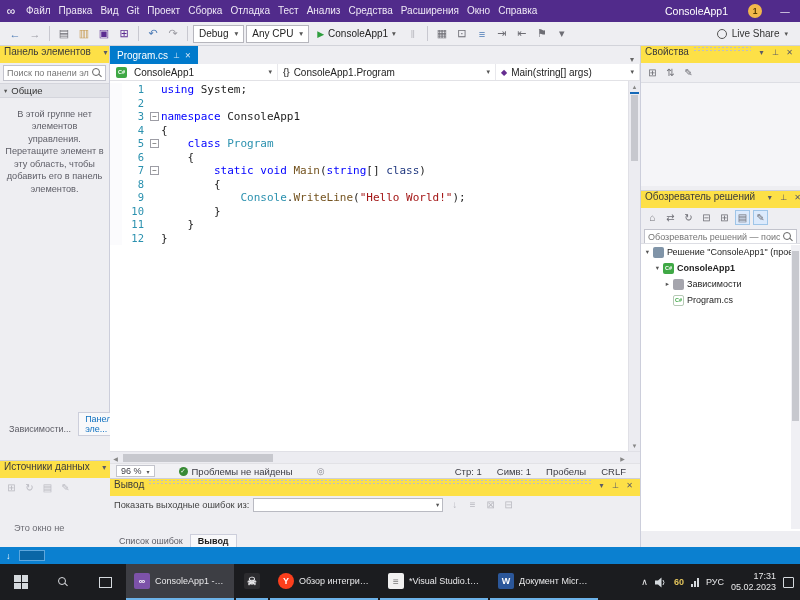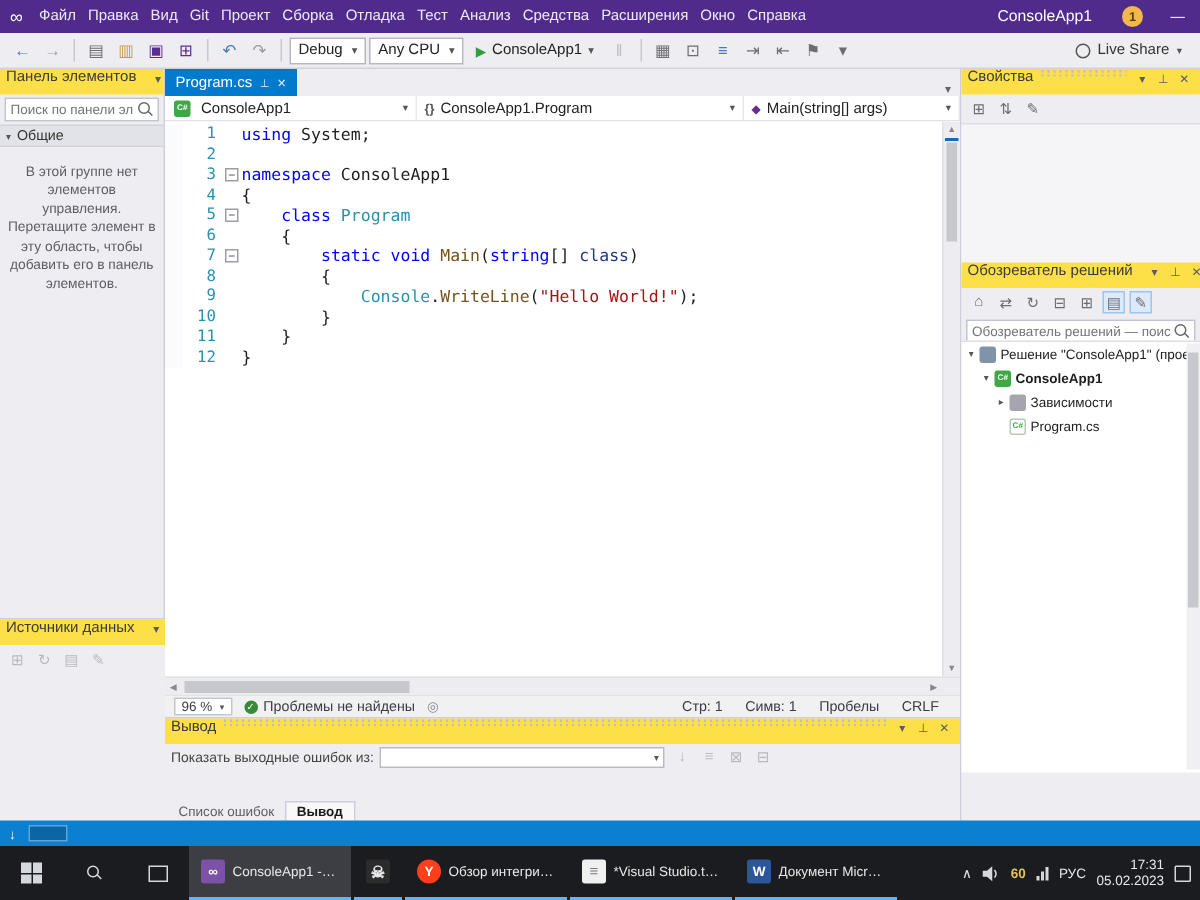"Обозреватель решений" #solution { top: 129px -> 145px }
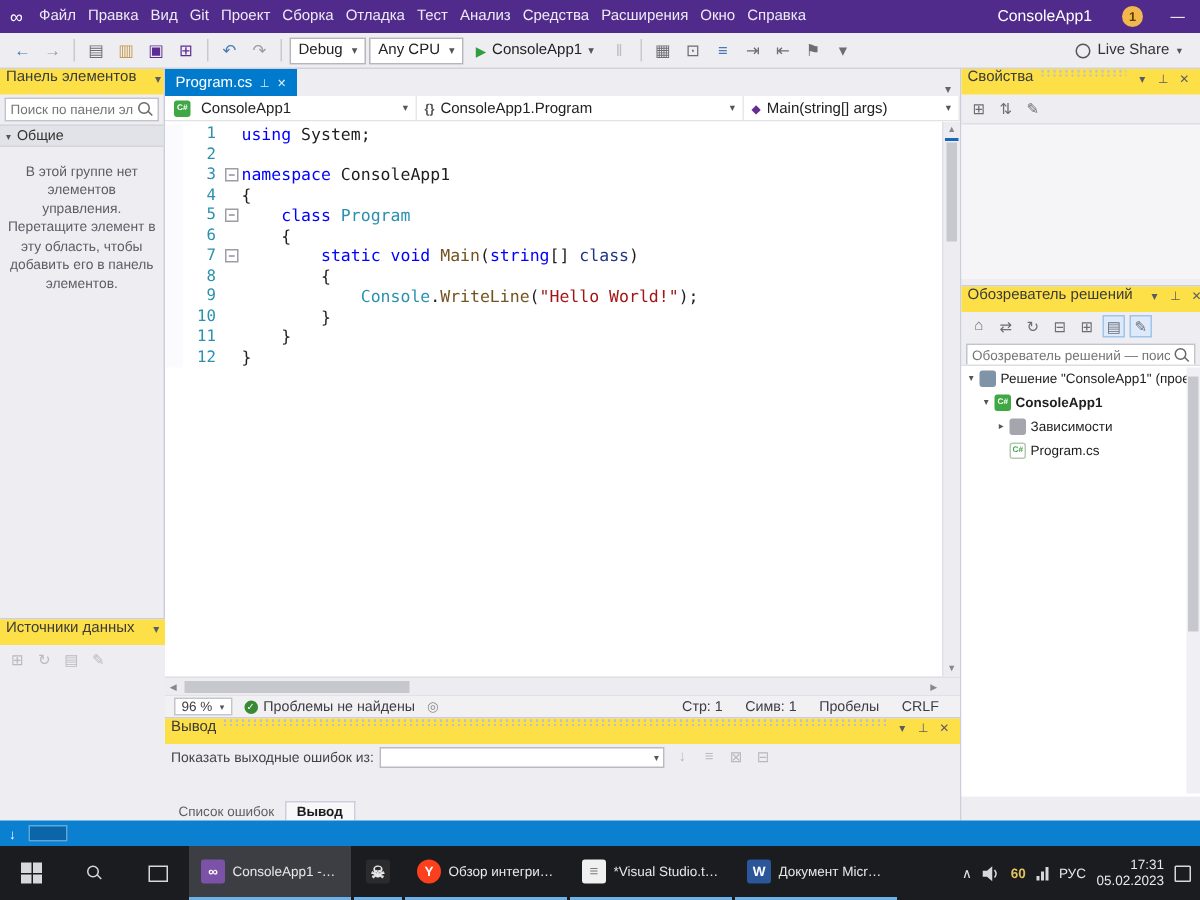"Источники данных" #datasources { top: 412px -> 460px }
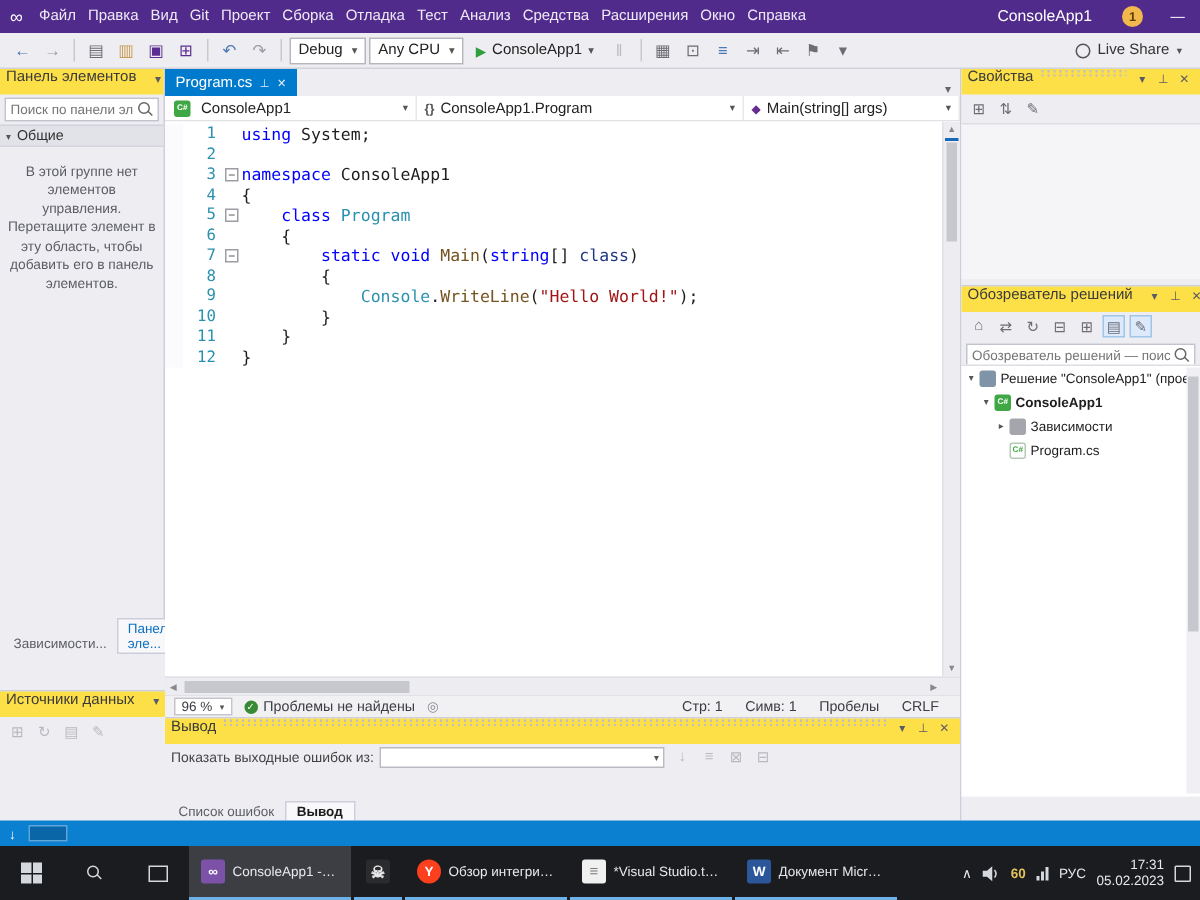"96 %" #est { gap: 8px -> 24px }
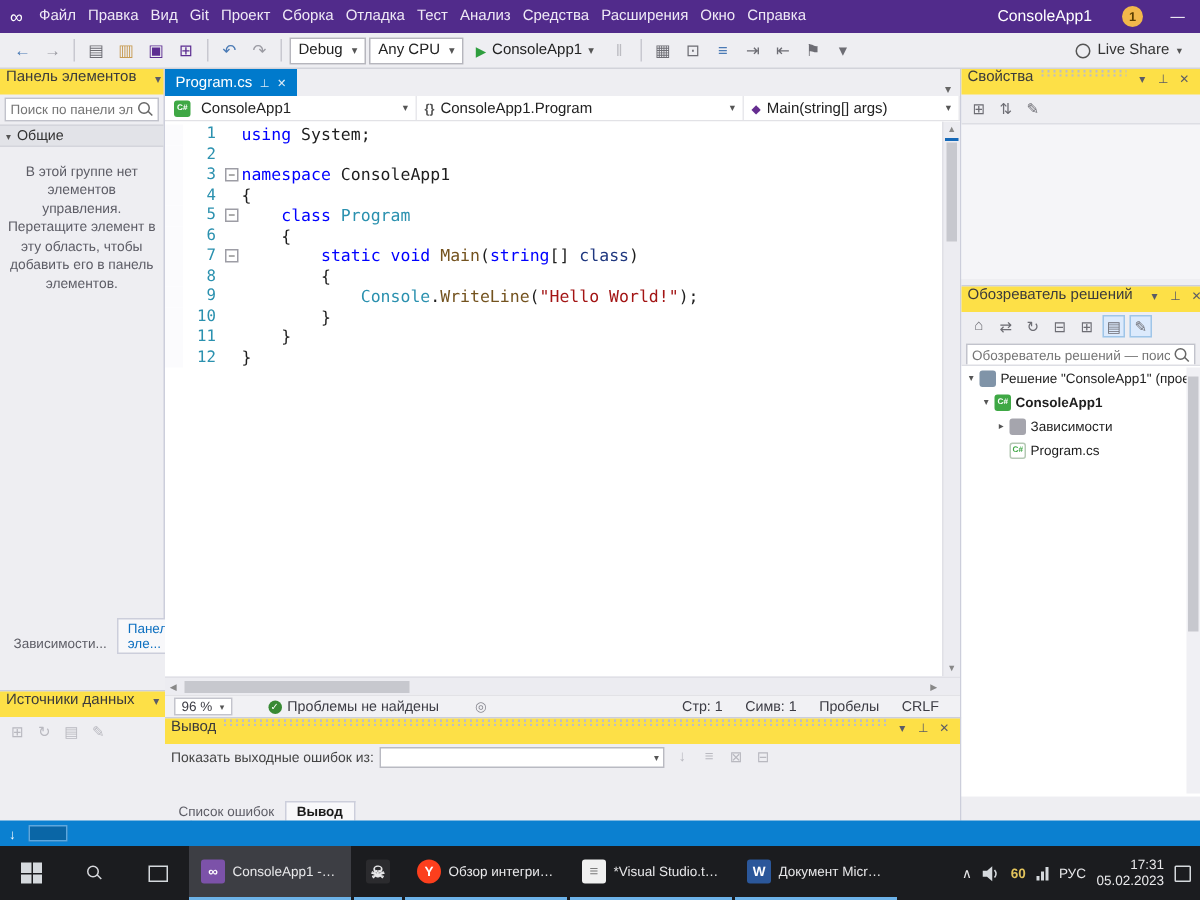"Это окно не" div { html: none -> <div>Это окно не</div> }
